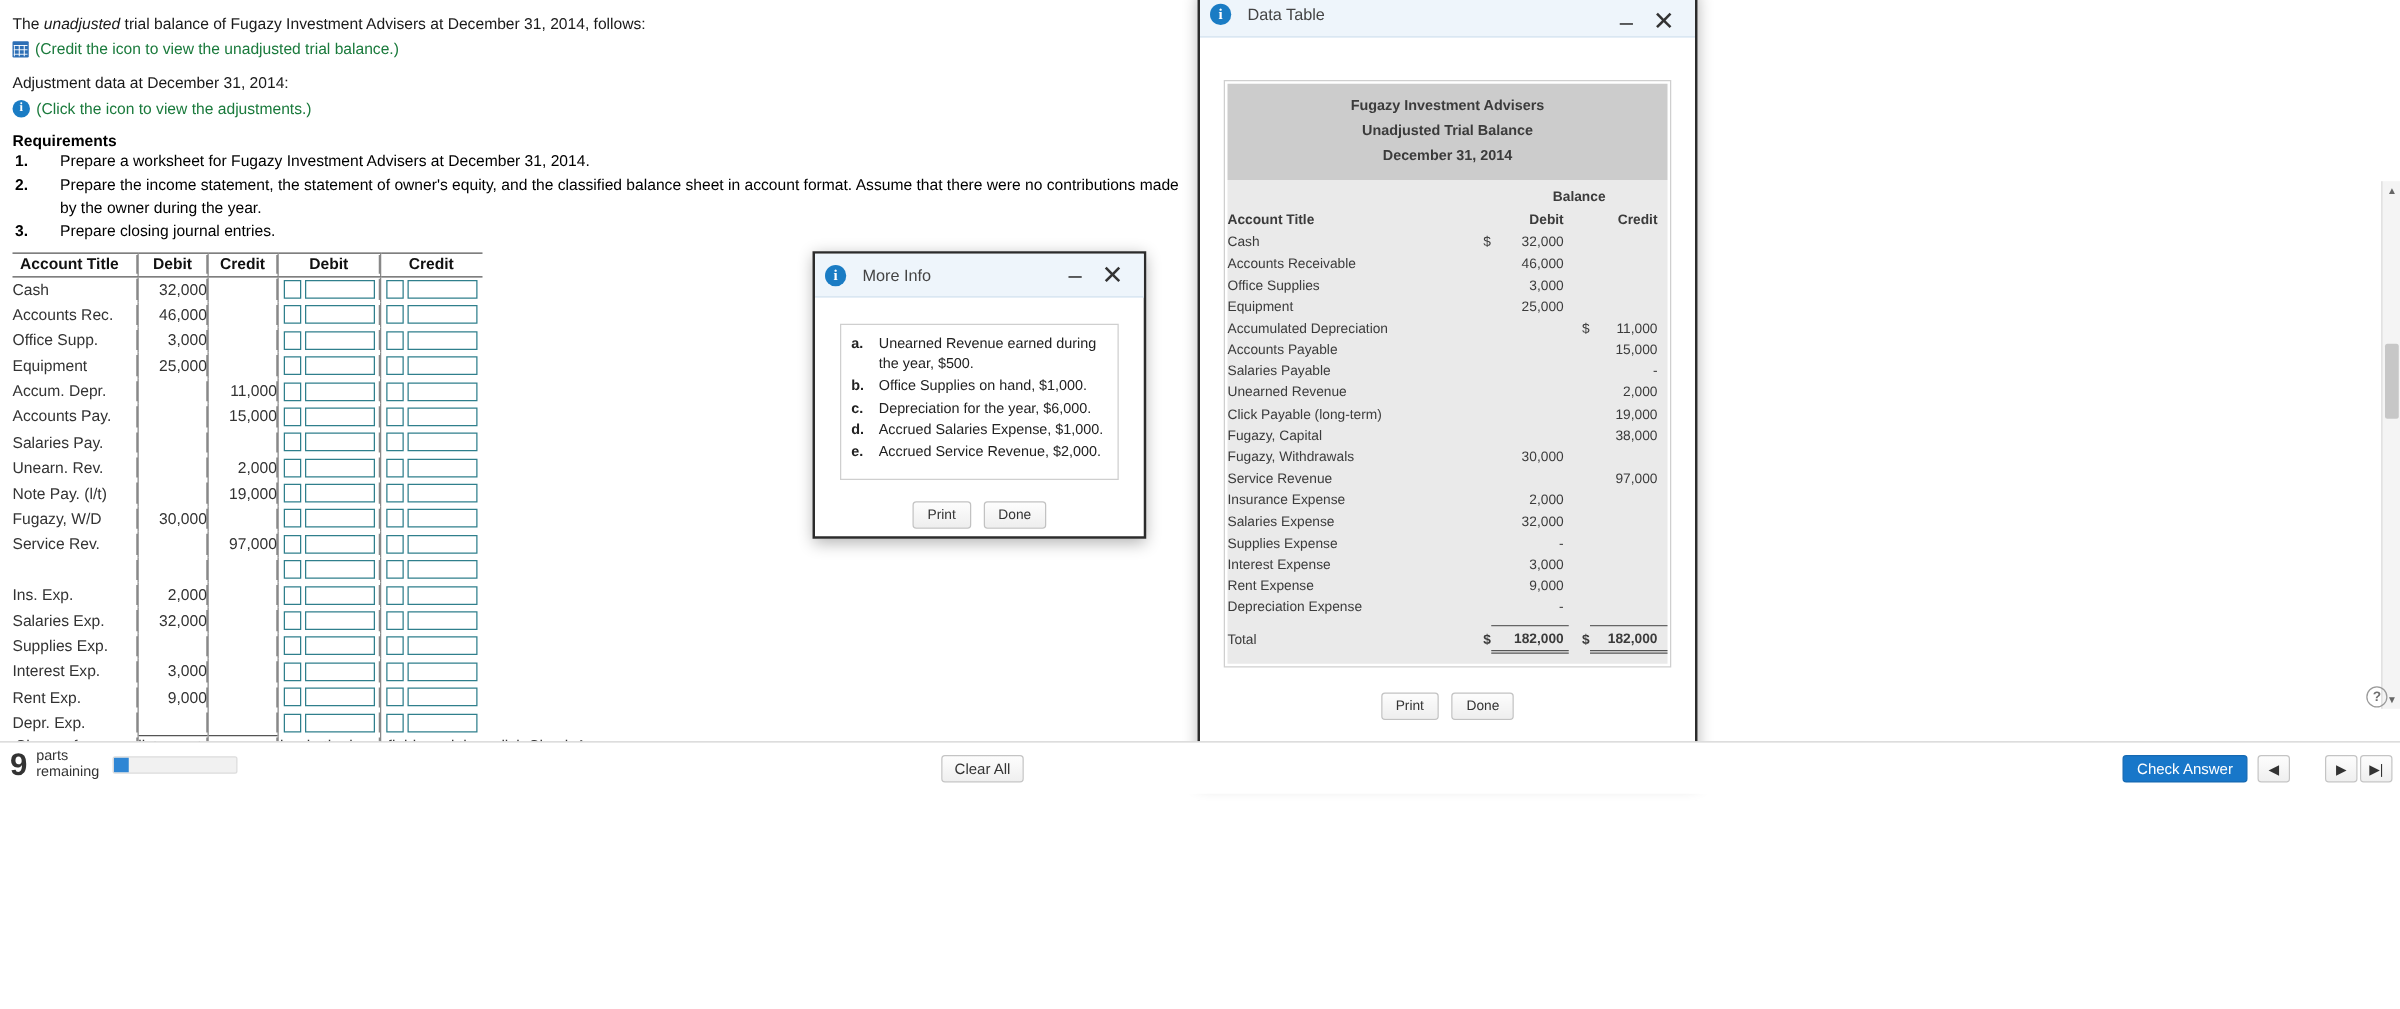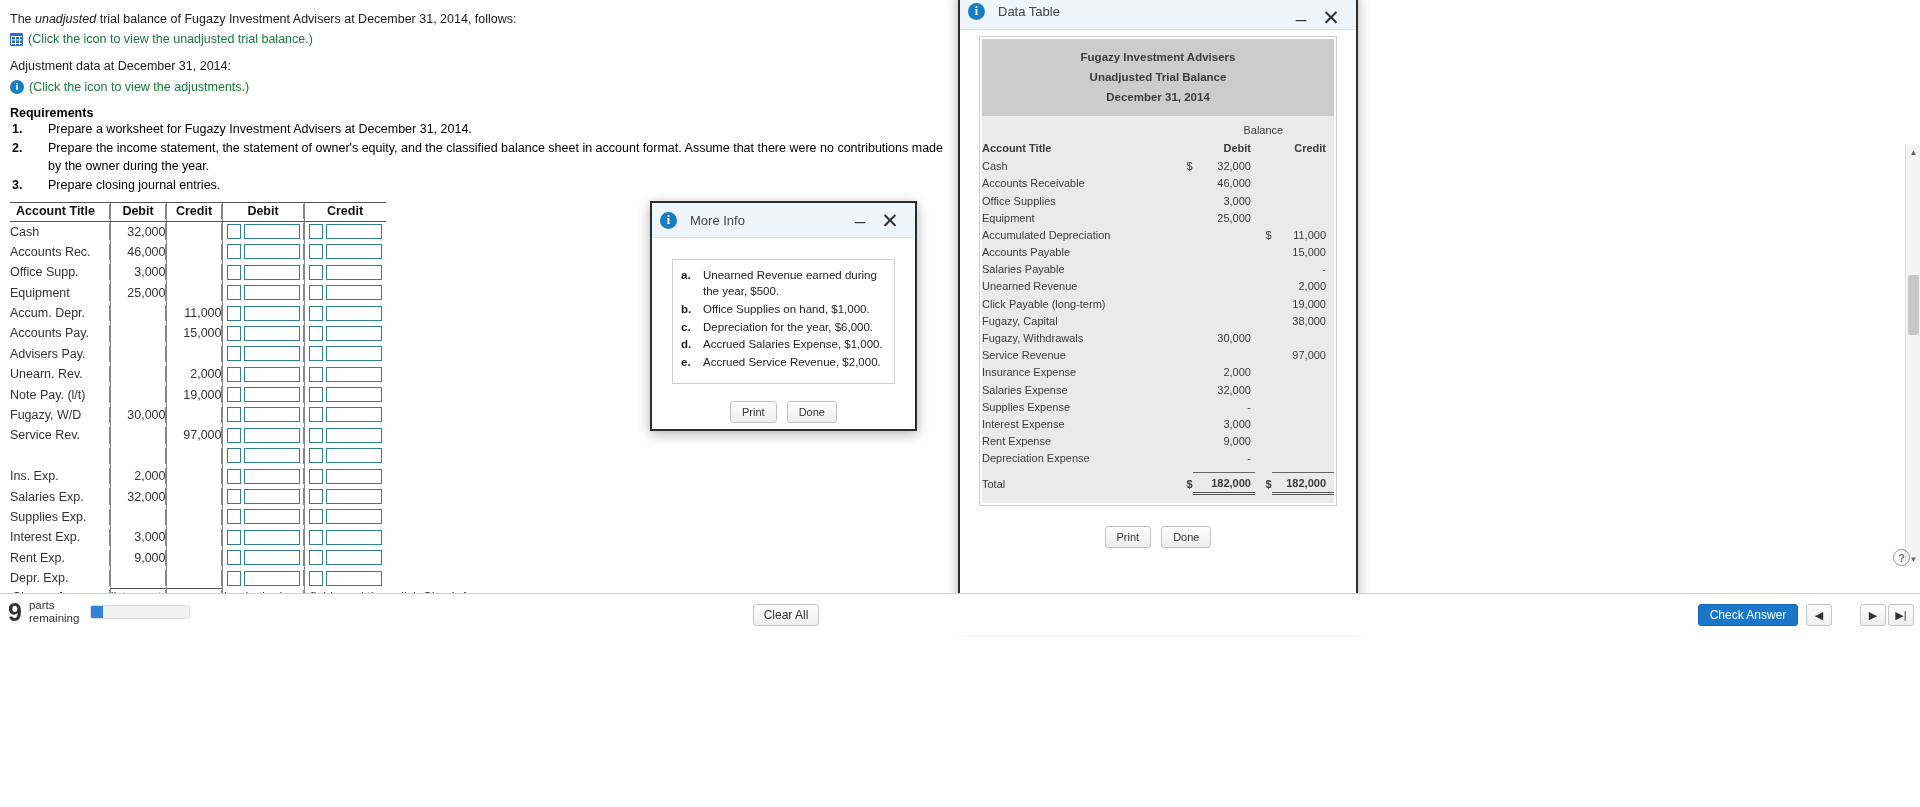"(Click the icon to view the unadjusted" span.linklbl { text: Click -> Credit }
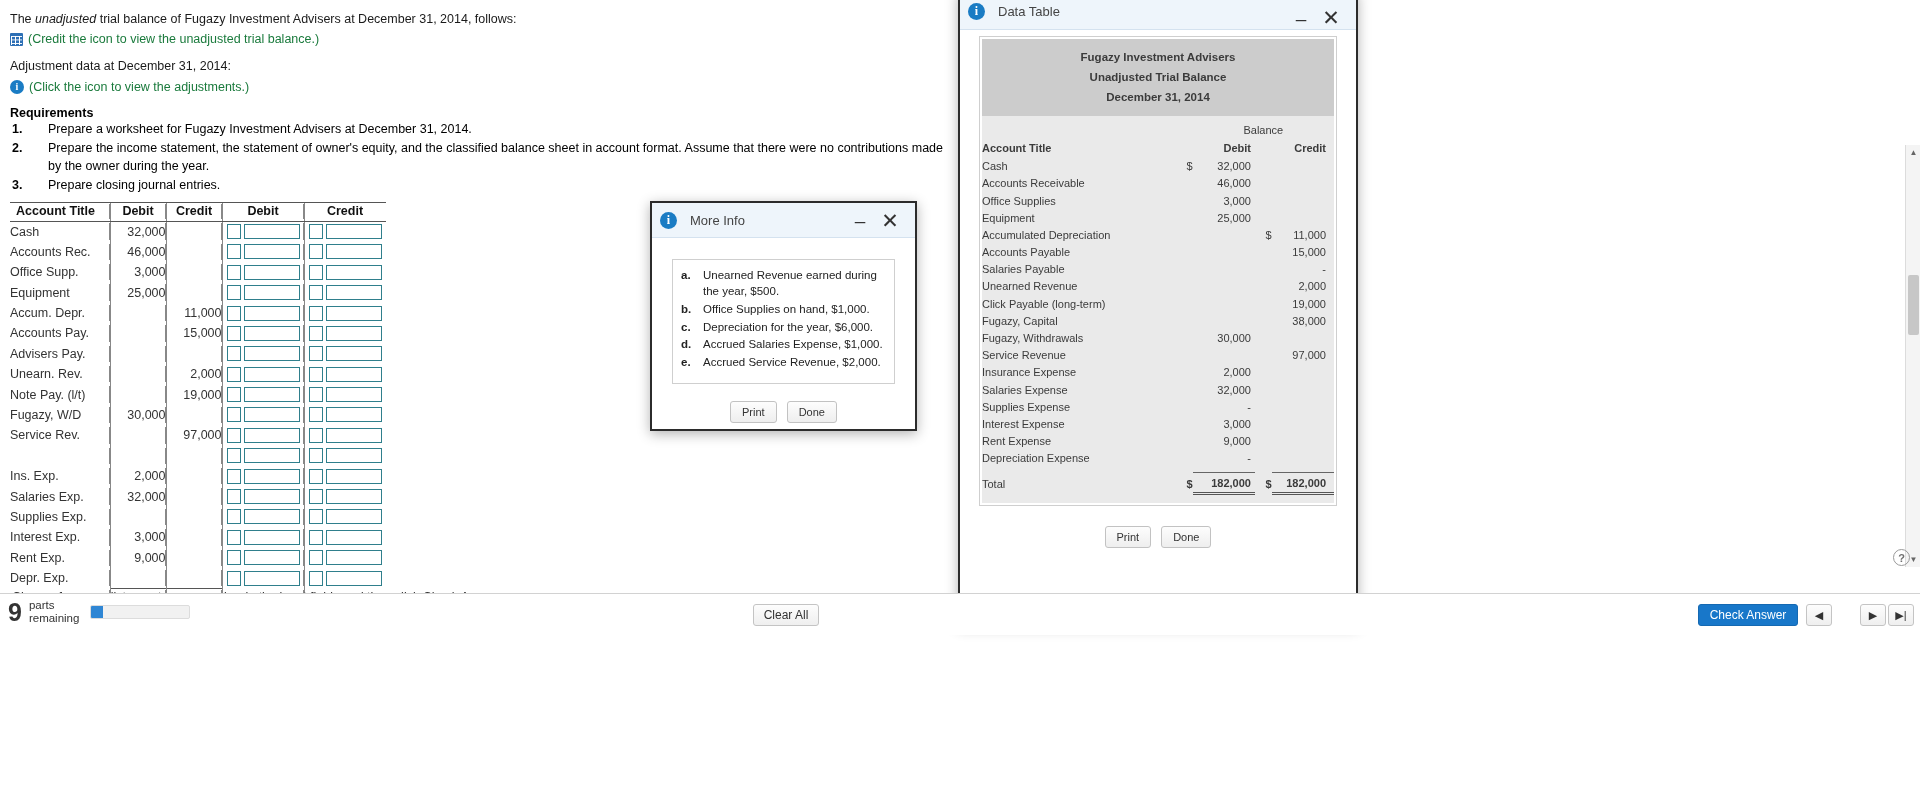"Fugazy Investment Advisers" .dt-body { padding: 6px 19px 0 19px -> 34px 19px 0 19px }
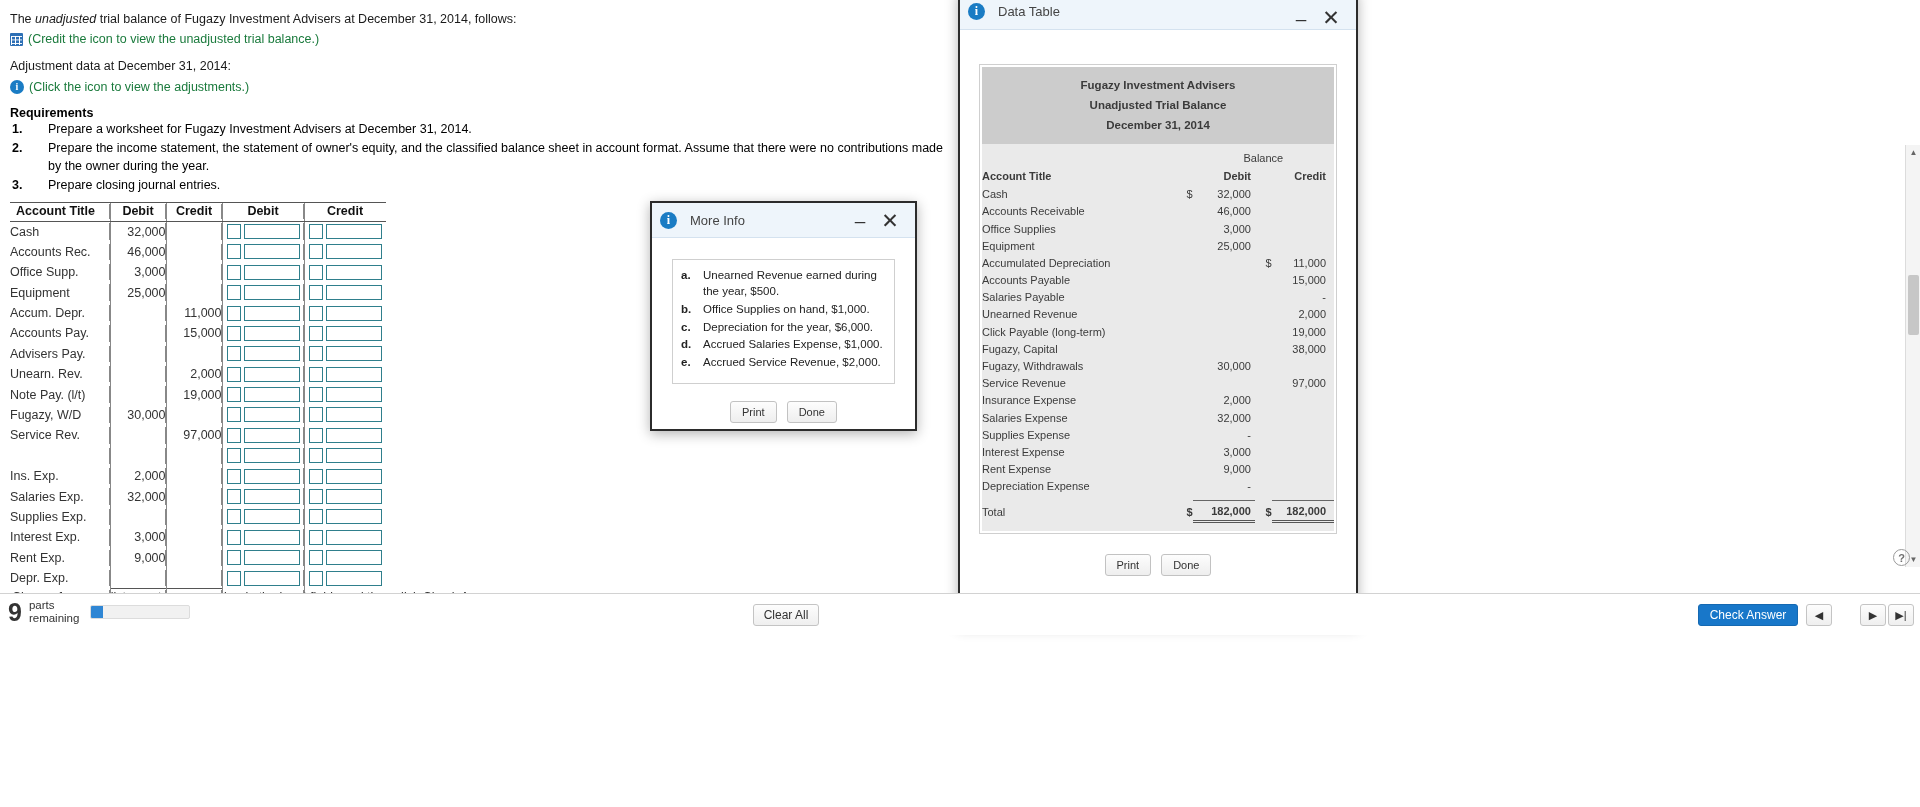"Balance" .dt-balance { font-weight: normal -> bold }
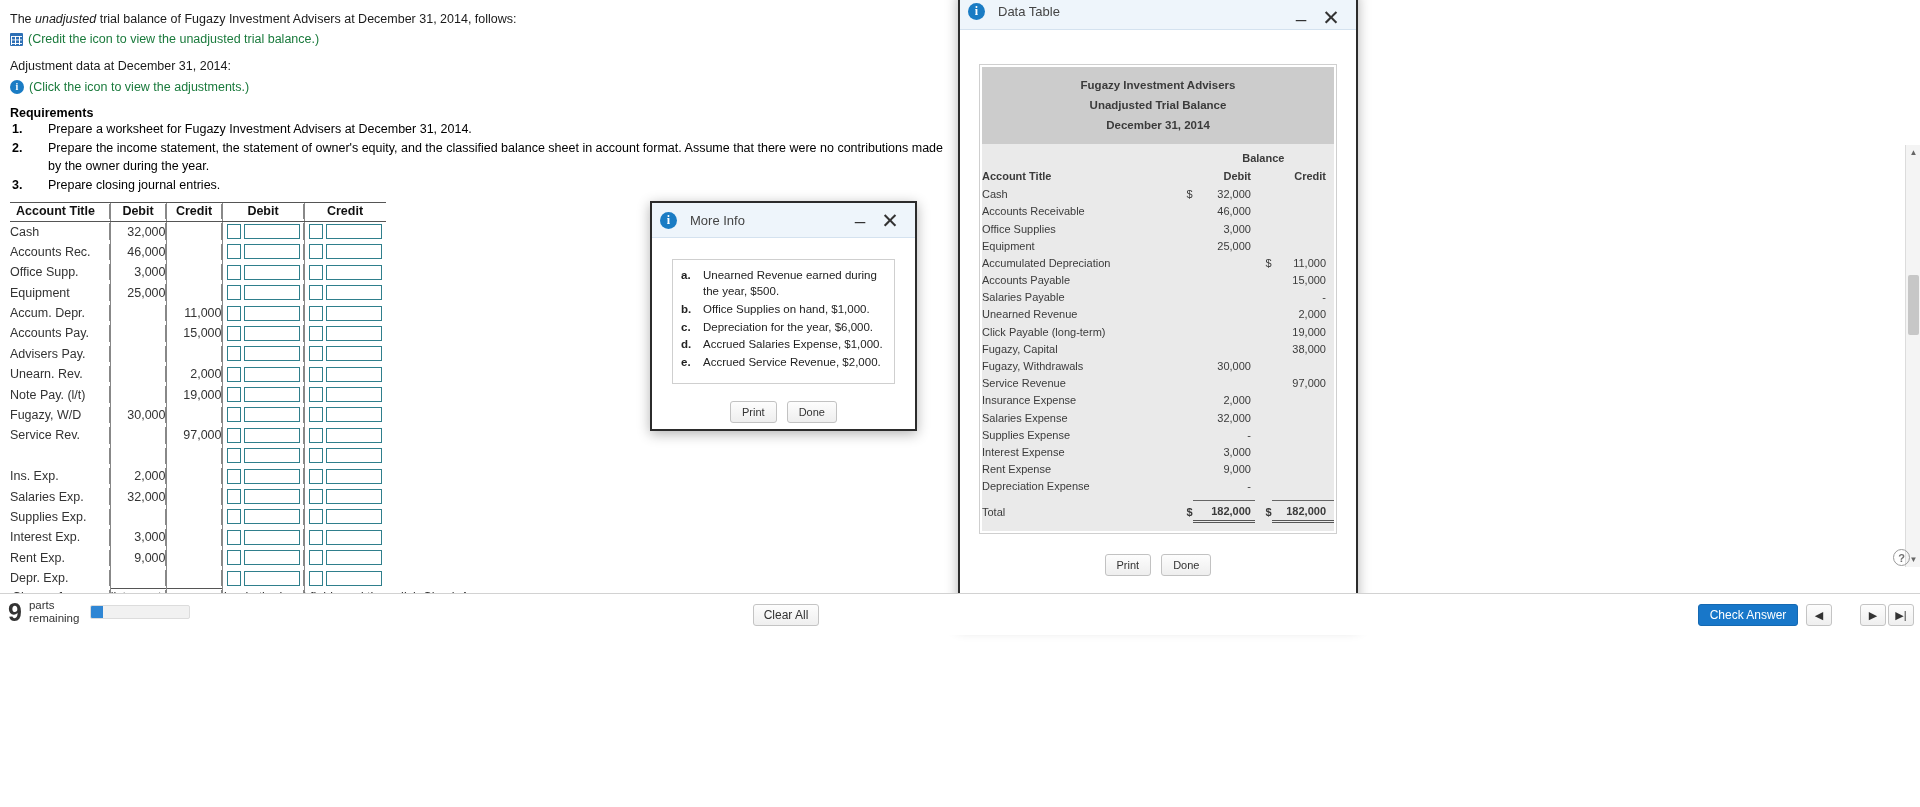"Advisers Pay." td.cell-title { text: Advisers -> Salaries }
